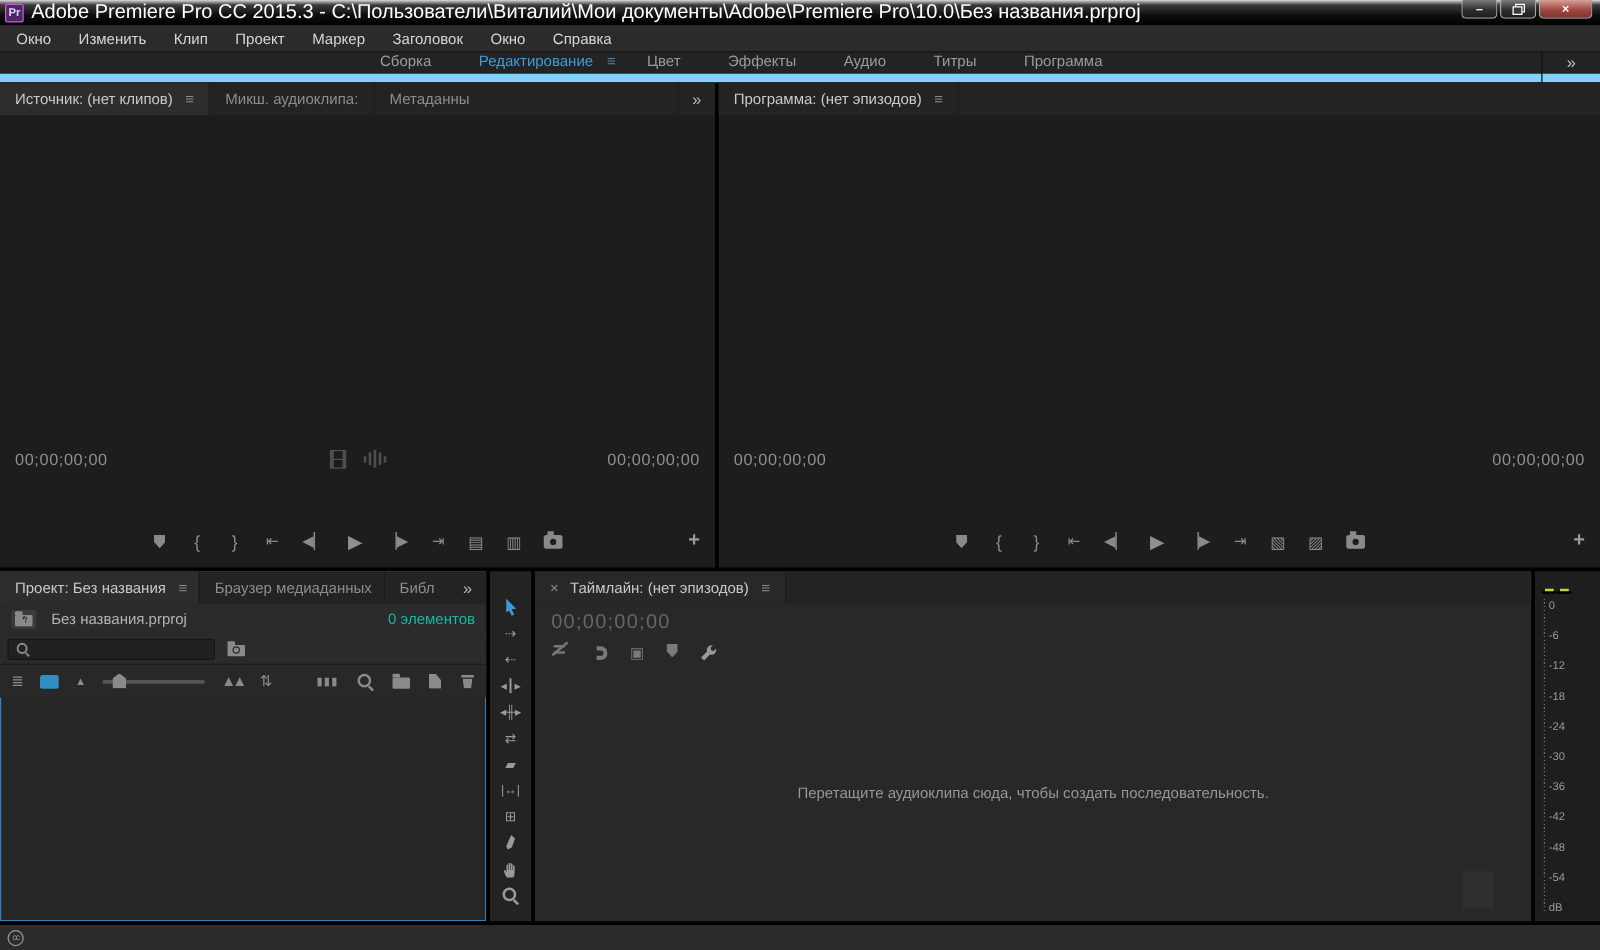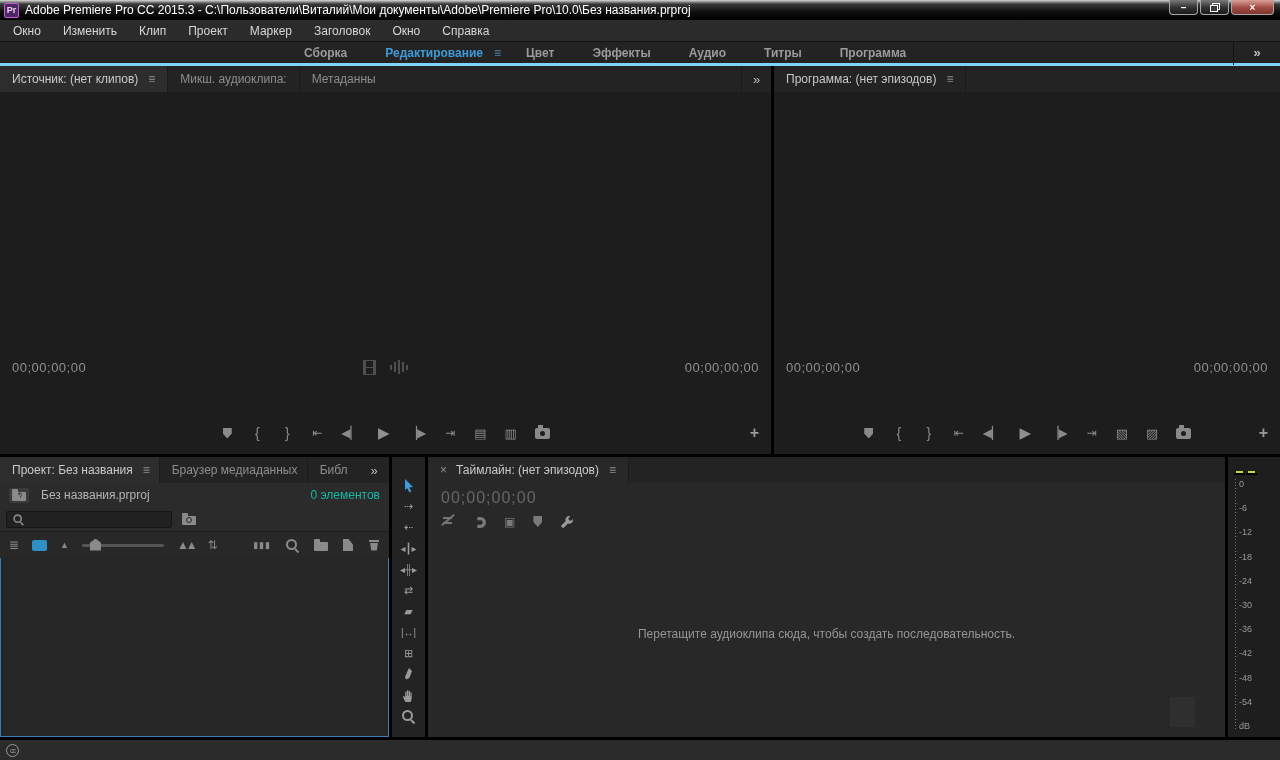"Adobe Premiere Pro CC 2015.3" .title-text { font-size: 12px -> 16px }
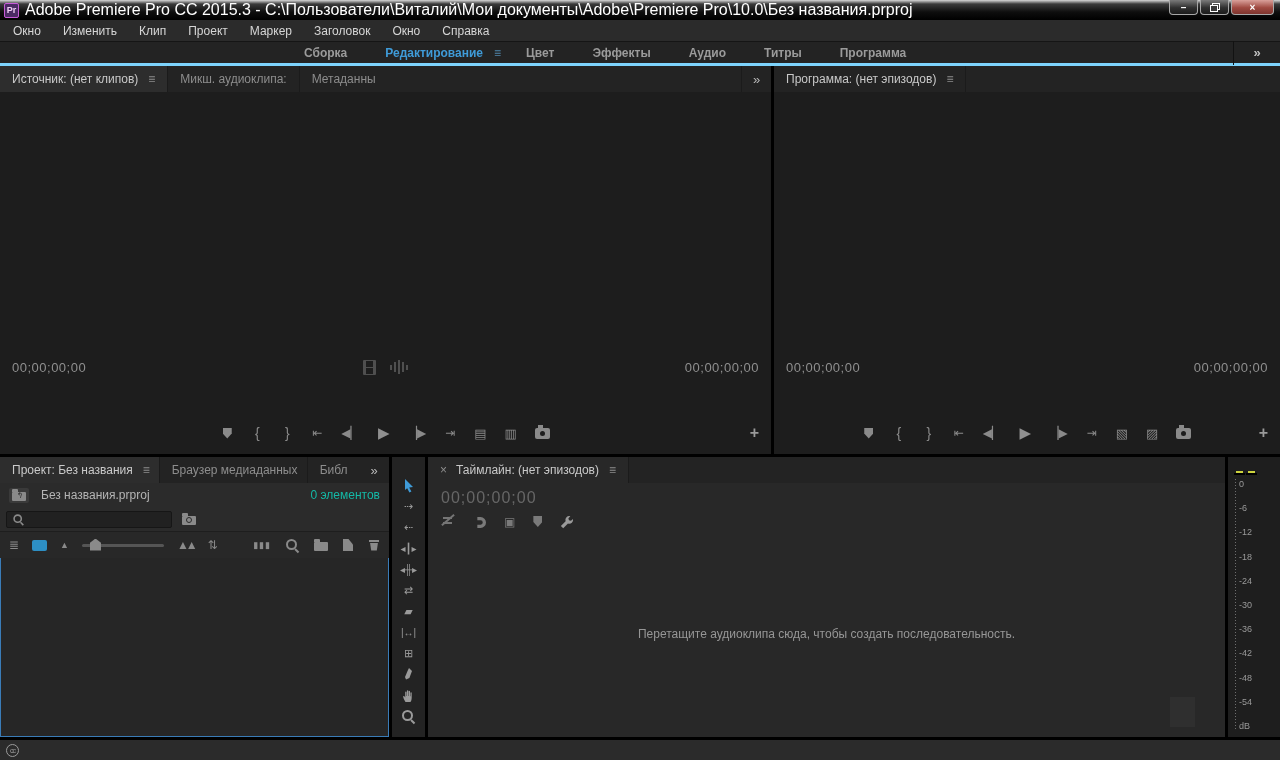"Сборка" .wsbar { align-items: center -> flex-start; border-bottom: 3px solid #7dd3fc -> 7px solid #7dd3fc; font-weight: bold -> none }
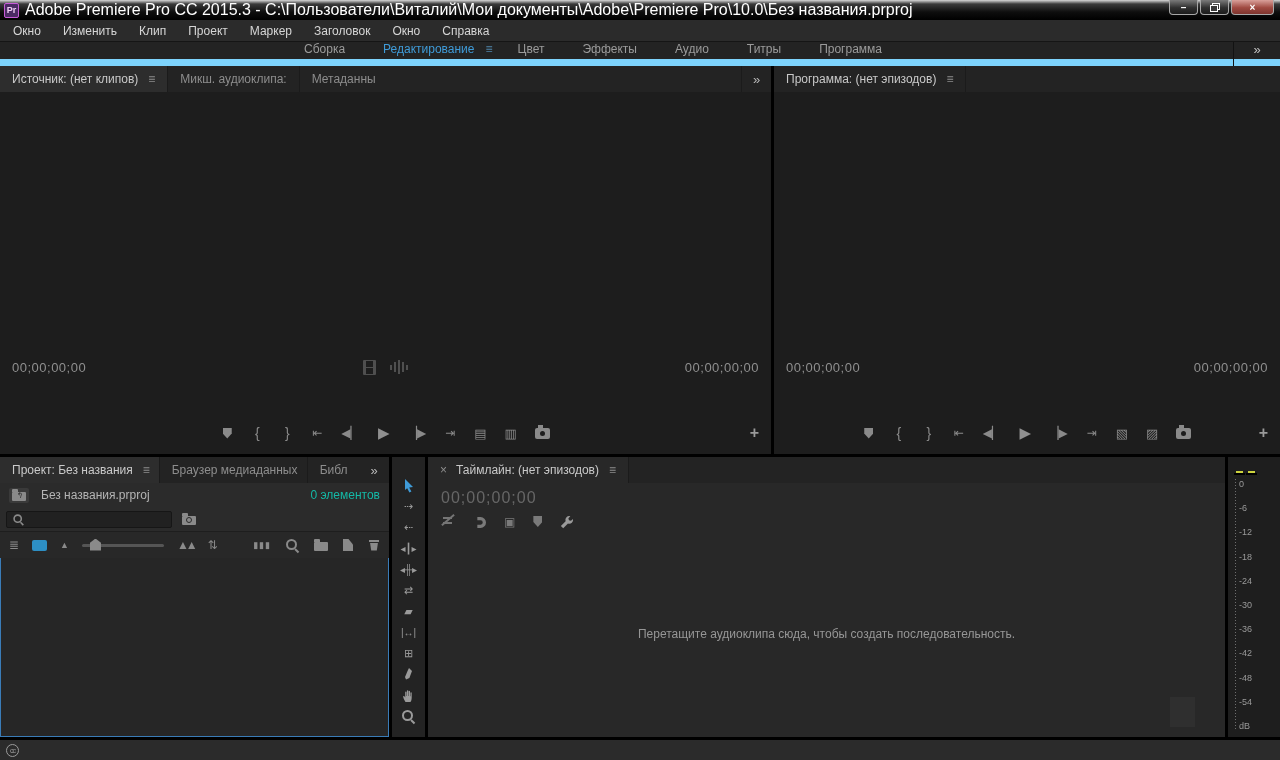"Источник: (нет клипов)" .src { width: 771px -> 572px }
